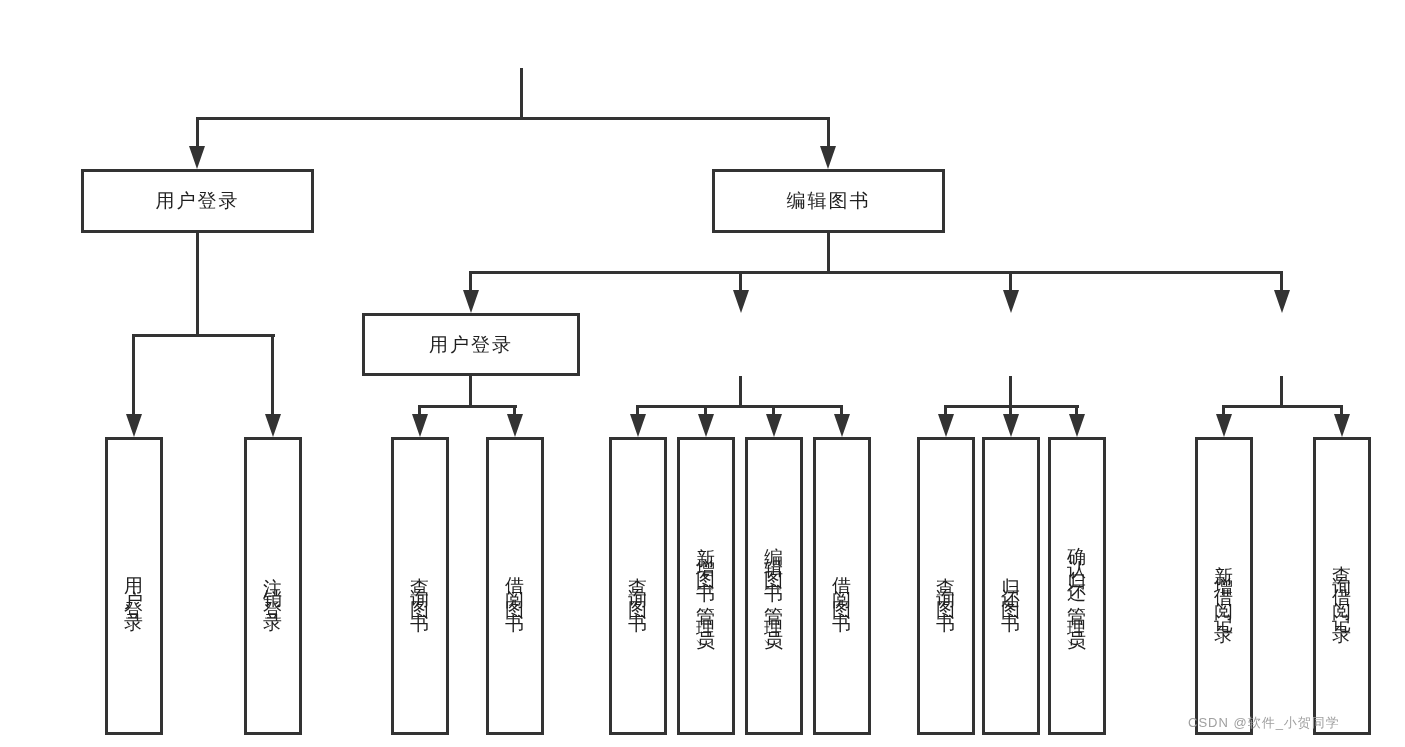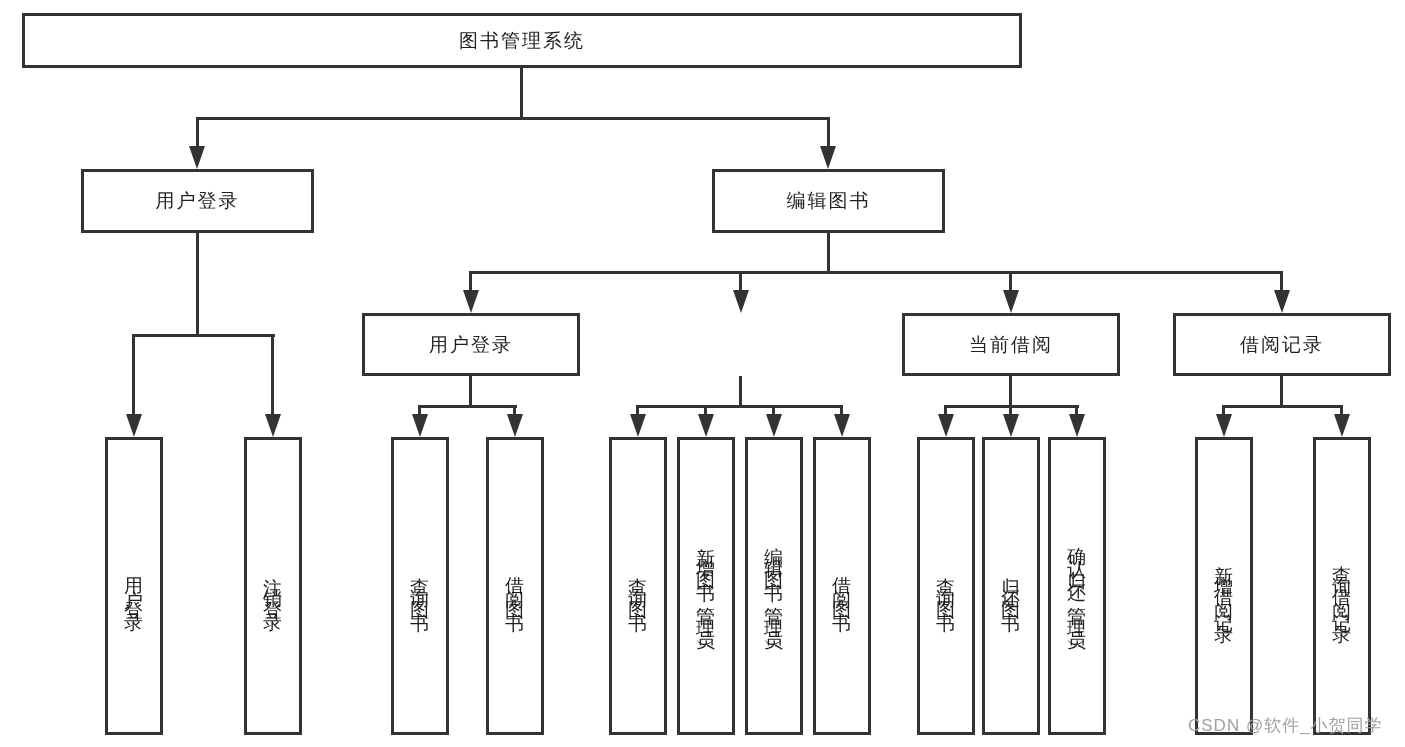"图书管理系统" div.box { html: <div> <span>图书管理系统</span> </div> -> none }
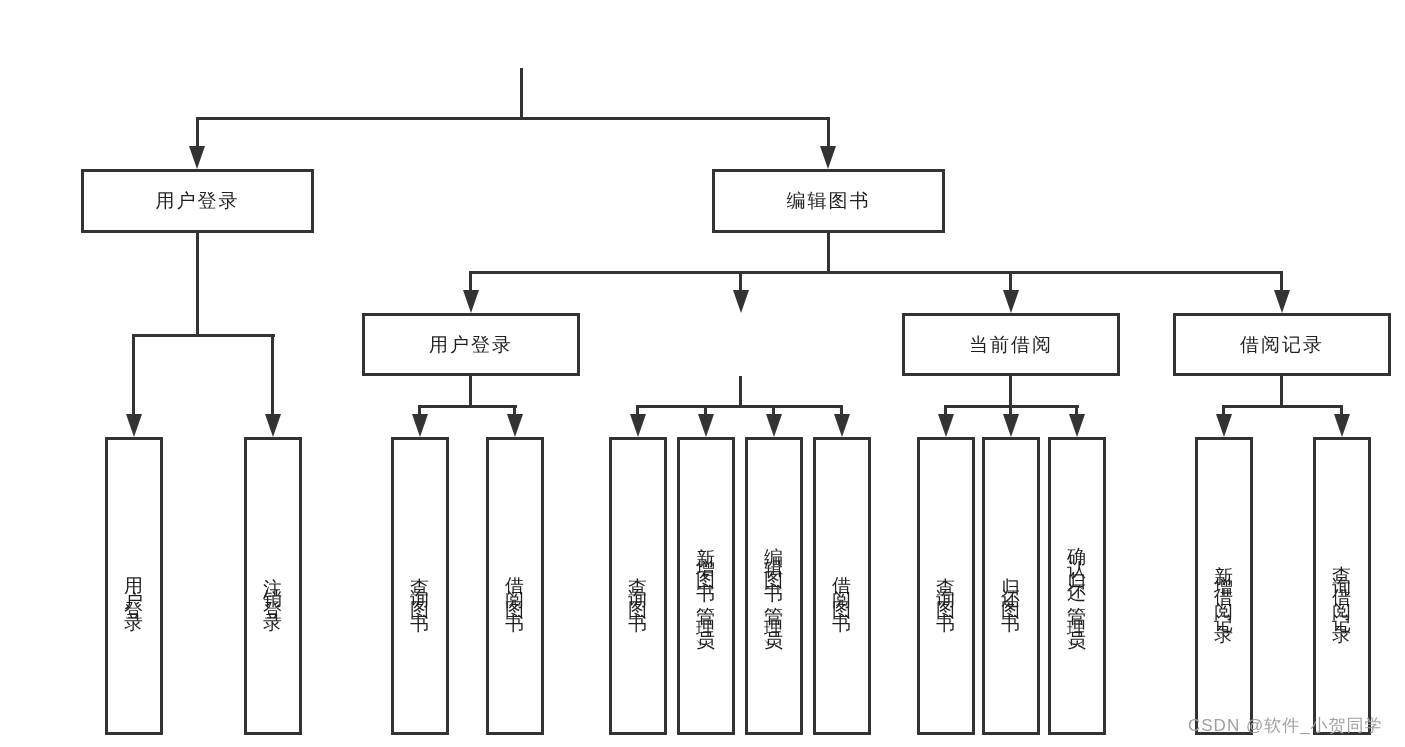"当前借阅" div.box { html: <div> <span>当前借阅</span> </div> -> none }
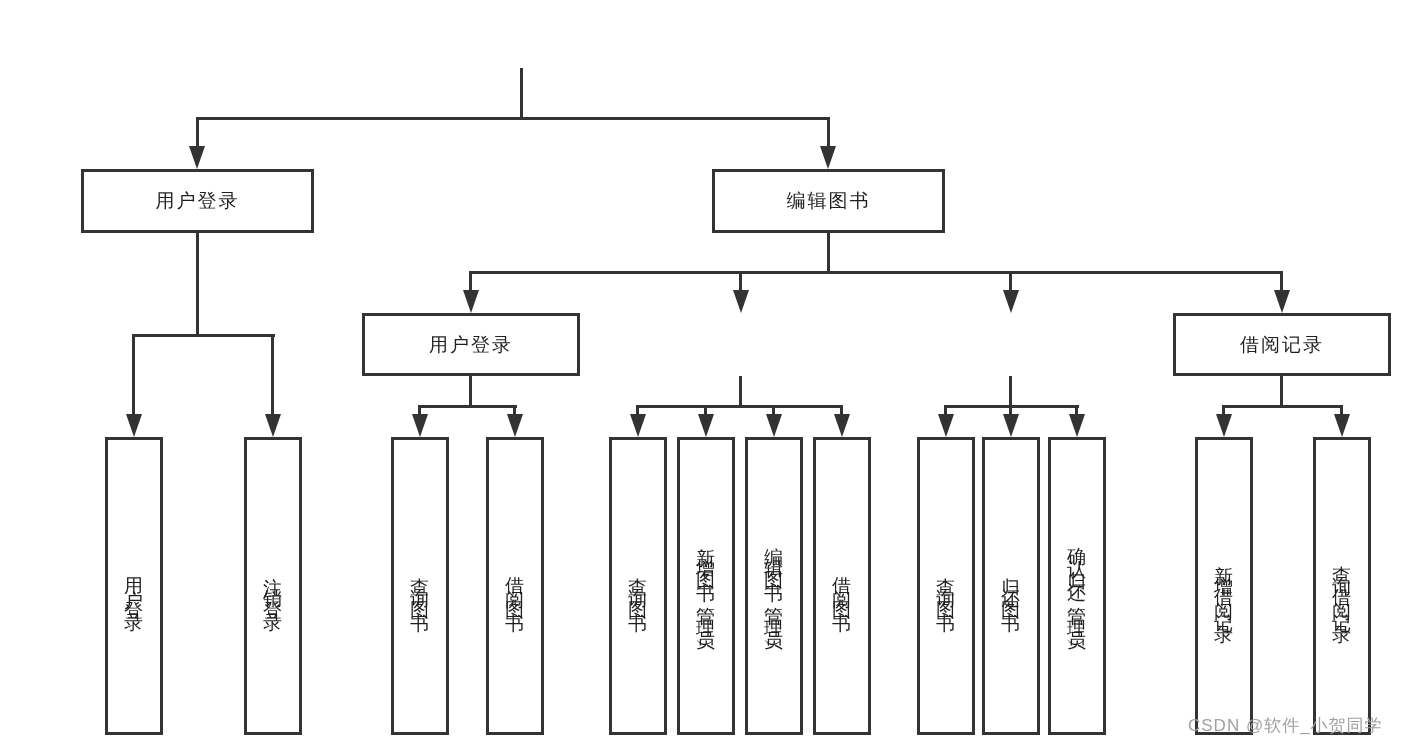"借阅记录" div.box { html: <div> <span>借阅记录</span> </div> -> none }
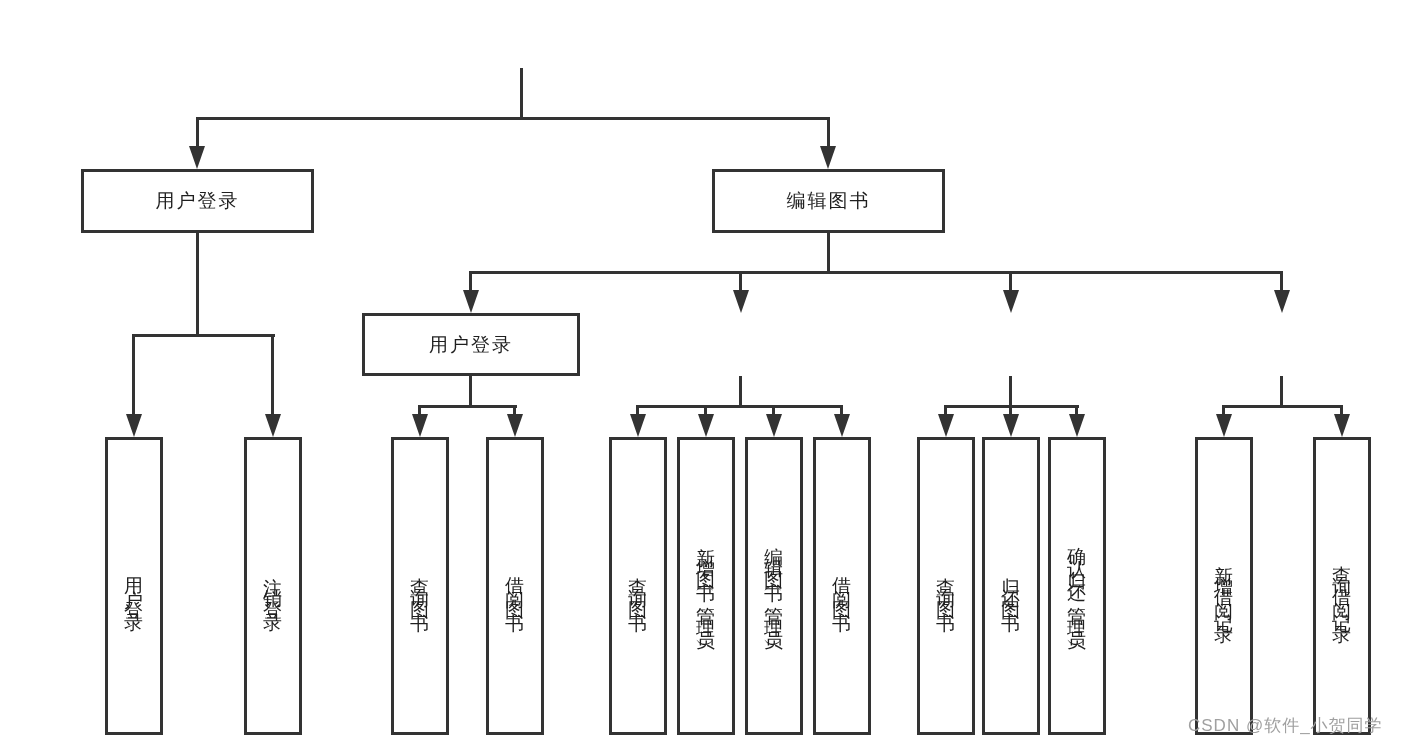"CSDN @软件_小贺同学" .watermark { font-size: 17px -> 13px }
